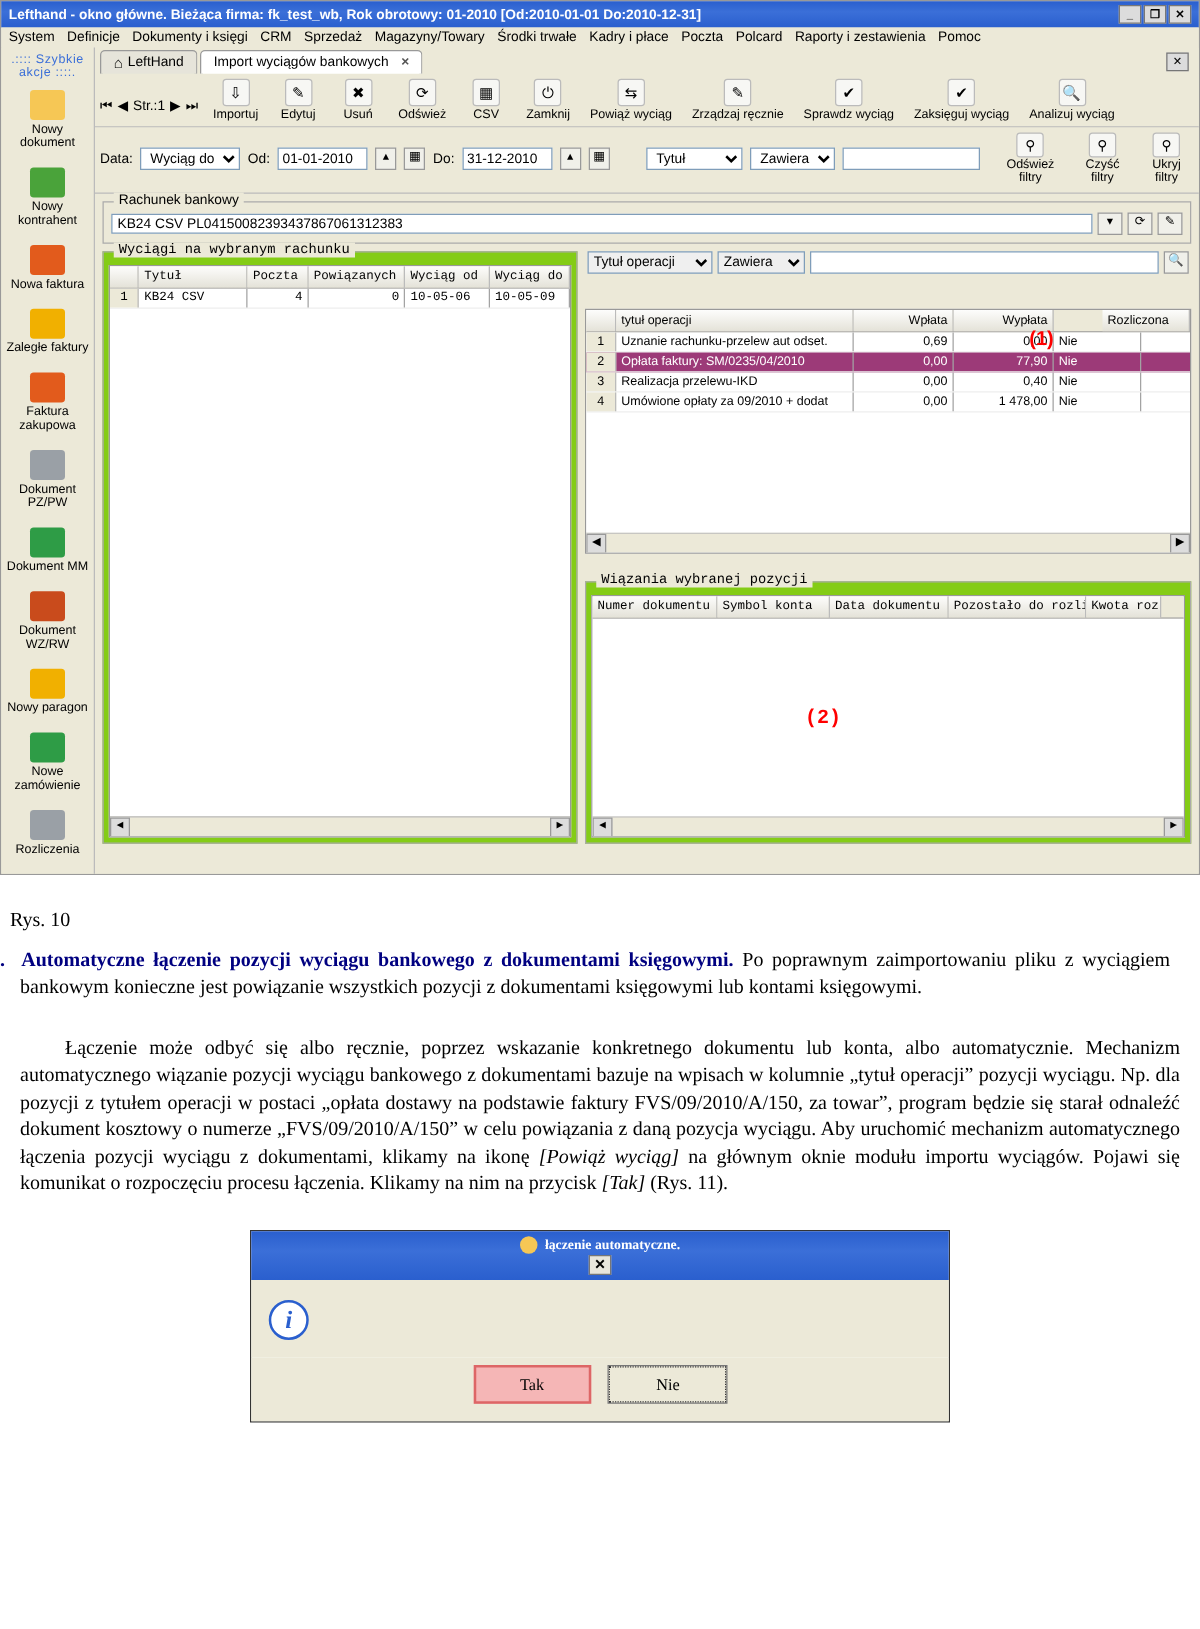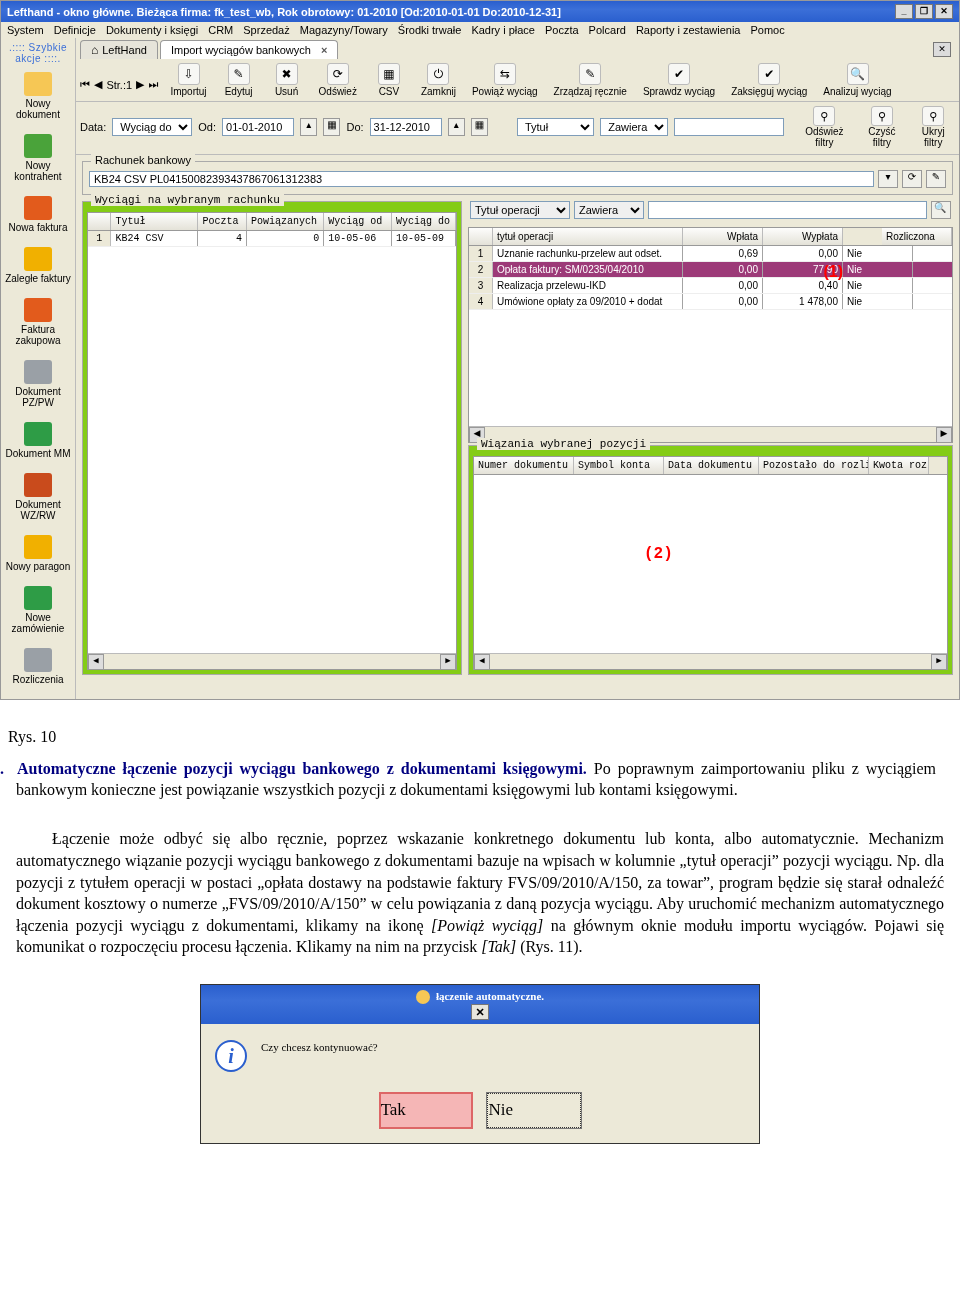"Tytuł operacji" .panel-right { gap: 2px -> 22px }
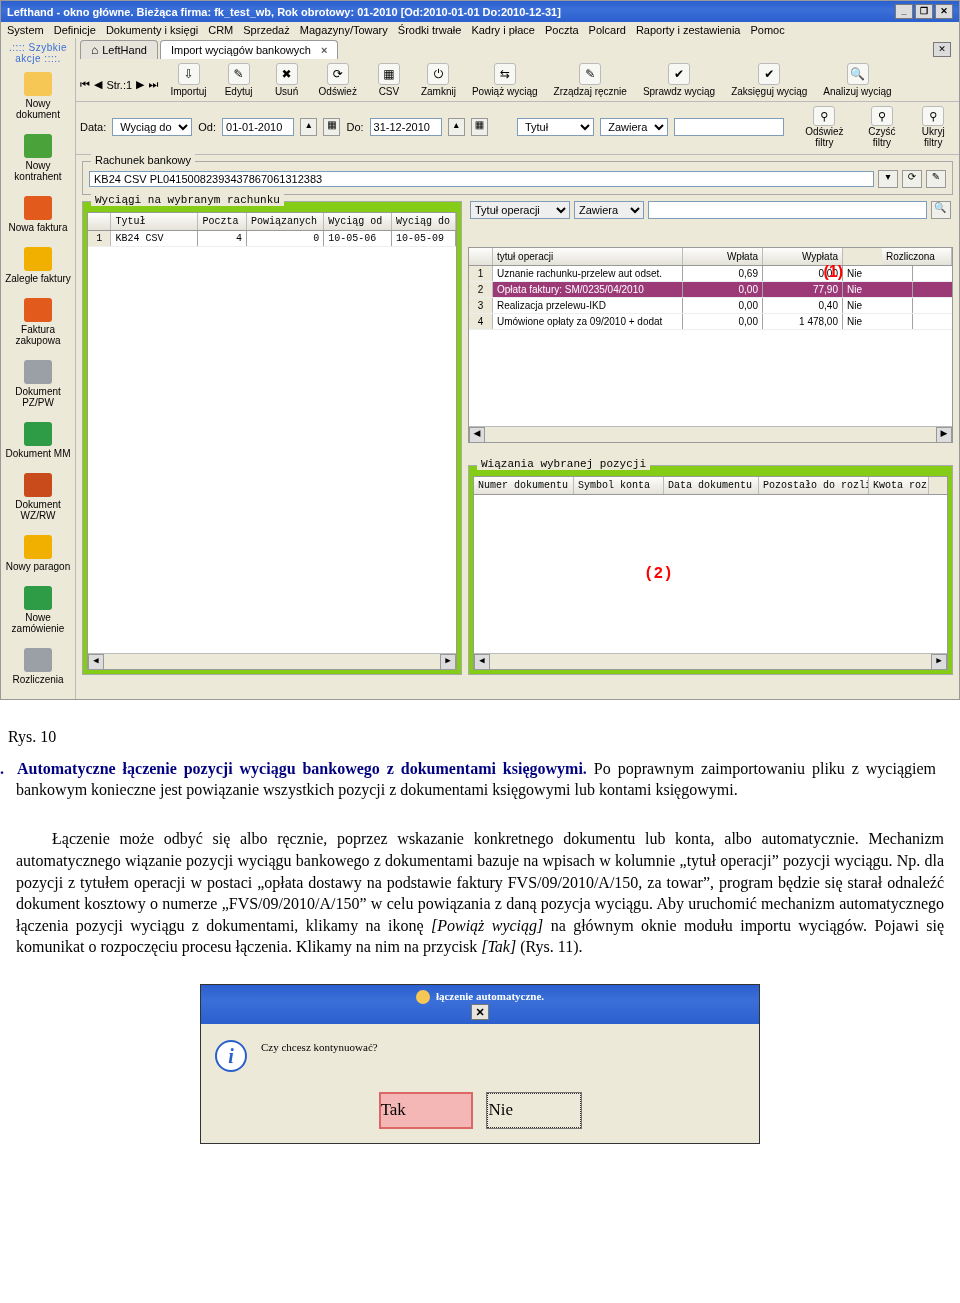"Czy chcesz kontynuować?" div { html: <div>Czy chcesz kontynuować?</div> -> none }
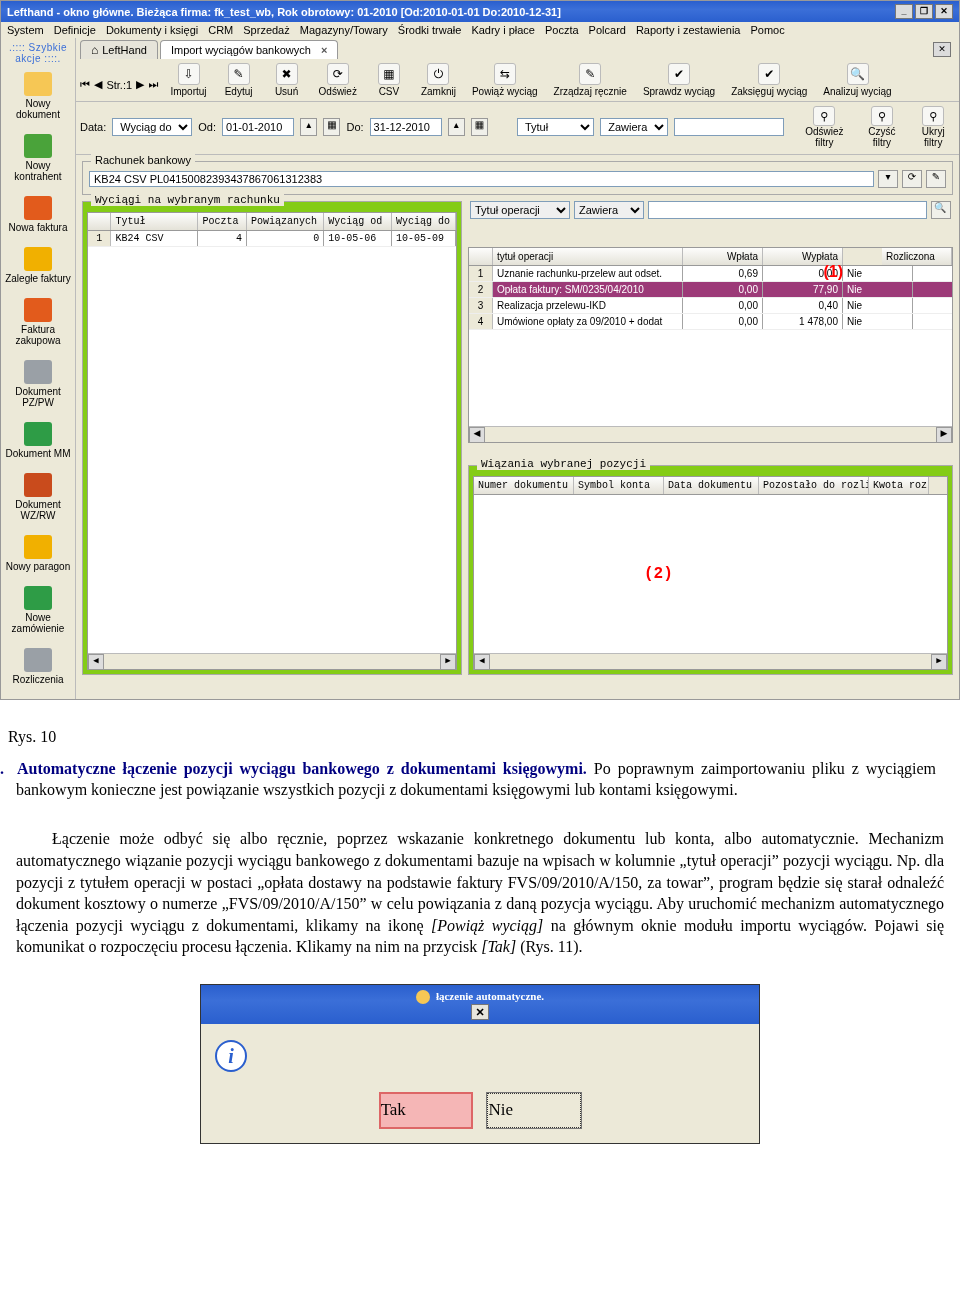"Tak" .dlg-btn { font-size: 17px -> 13px; text-align: left -> center }
